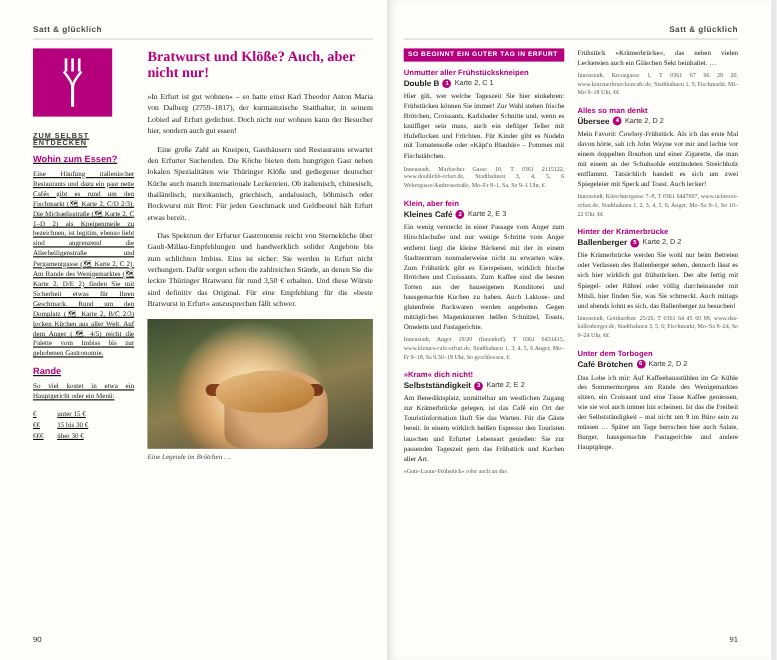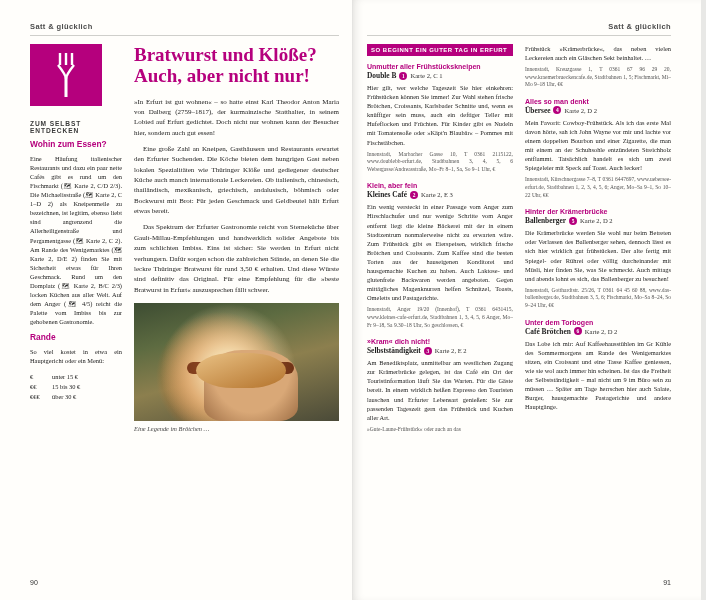"Bratwurst und Klöße? Auch, aber" .headline { font-size: 19px -> 13px }
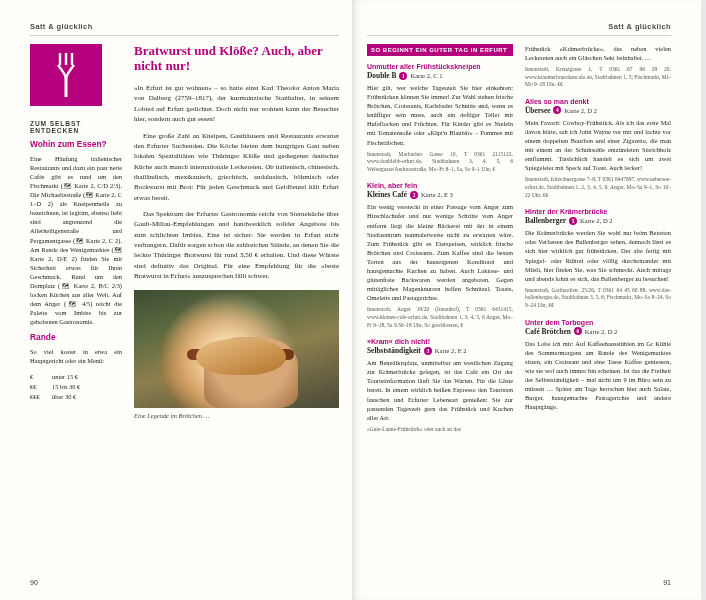"Double B" .ename { font-family: Liberation Serif, serif -> Liberation Sans, sans-serif }
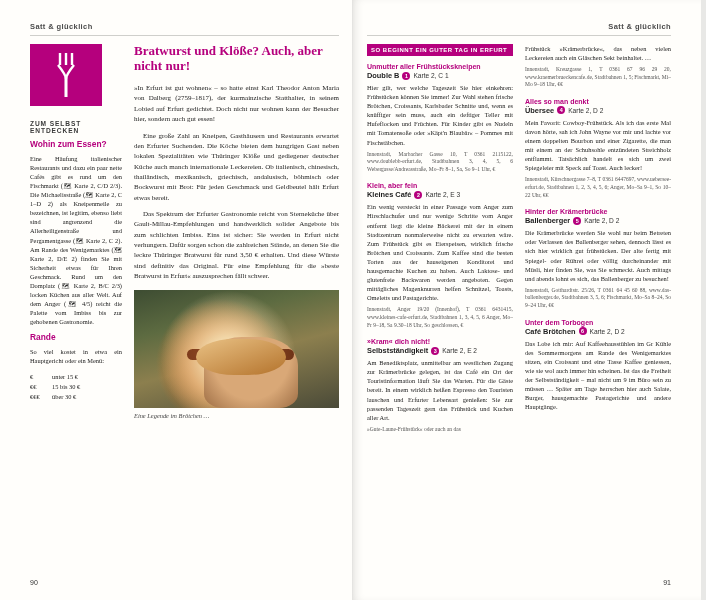"Wohin zum Essen?" .col-narrow { text-decoration: none -> underline }
